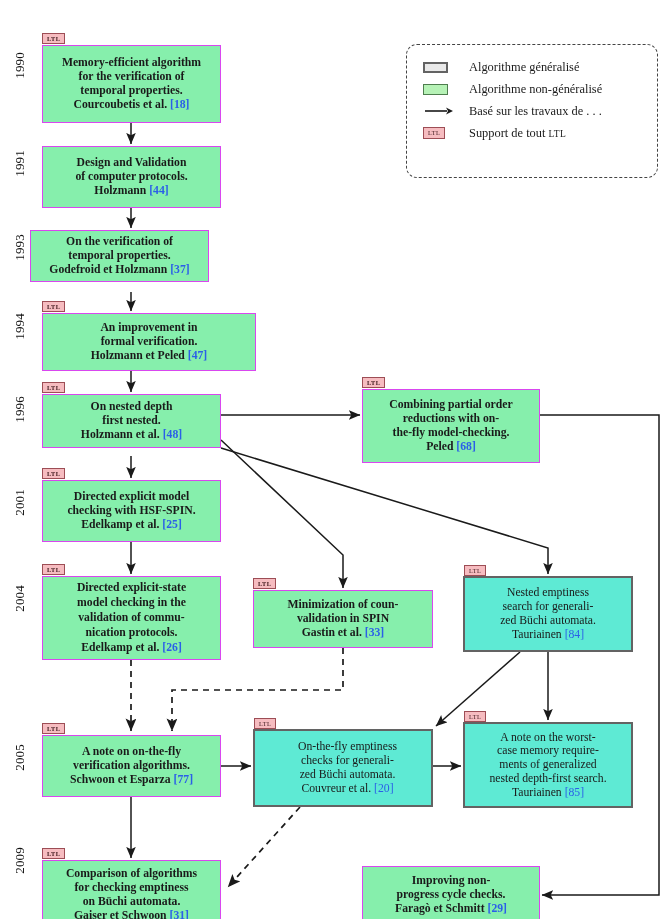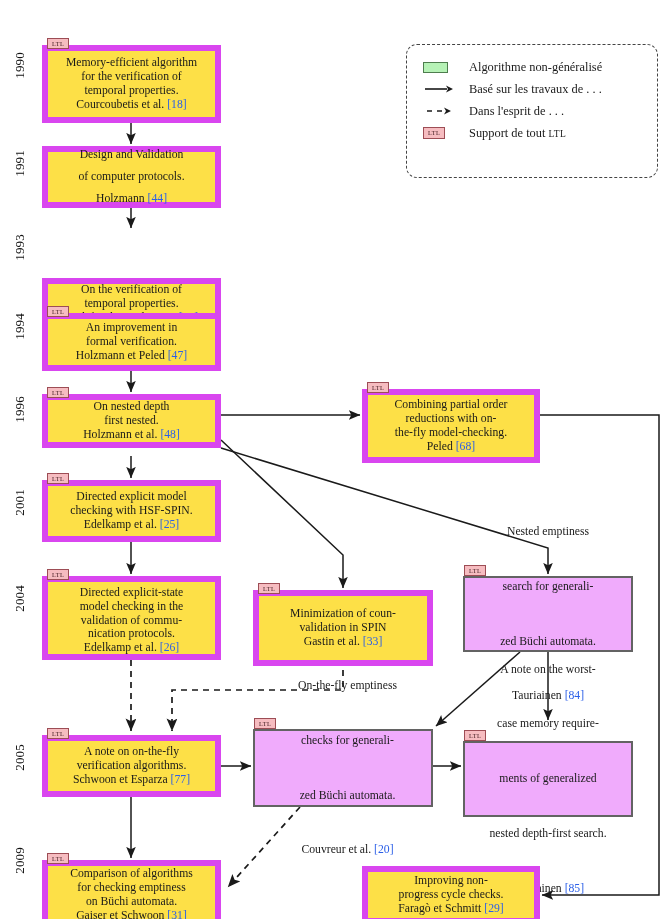"Memory-efficient algorithm" .node.green { background: #fde047 -> #86efac; border: 6px solid #d946ef -> 1px solid #d946ef; font-weight: none -> bold }
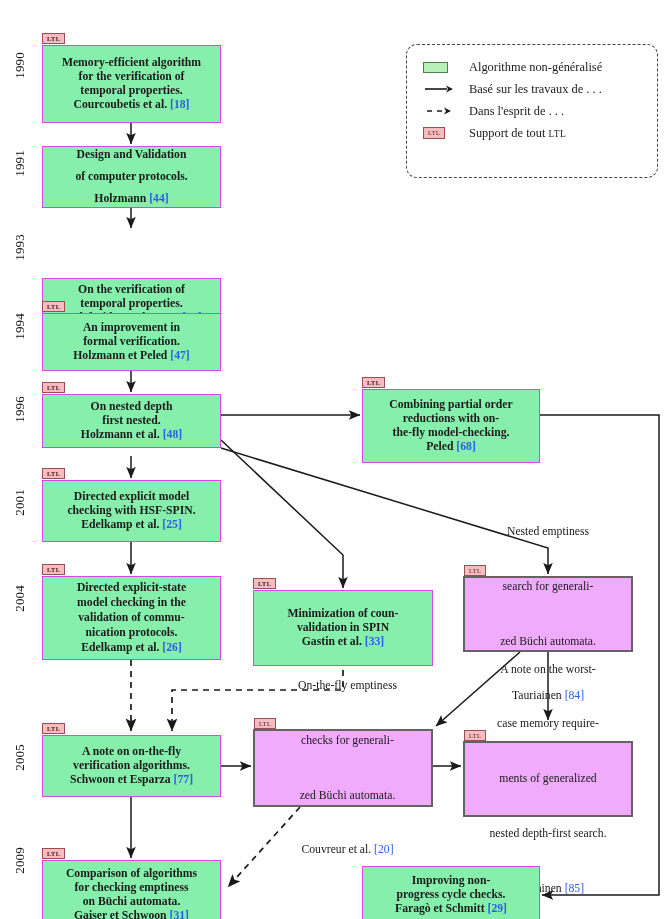"Algorithme généralisé" div.lrow { html: none -> <div> <span> <i></i> </span> <span>Algorithme généralisé</span> </div> }
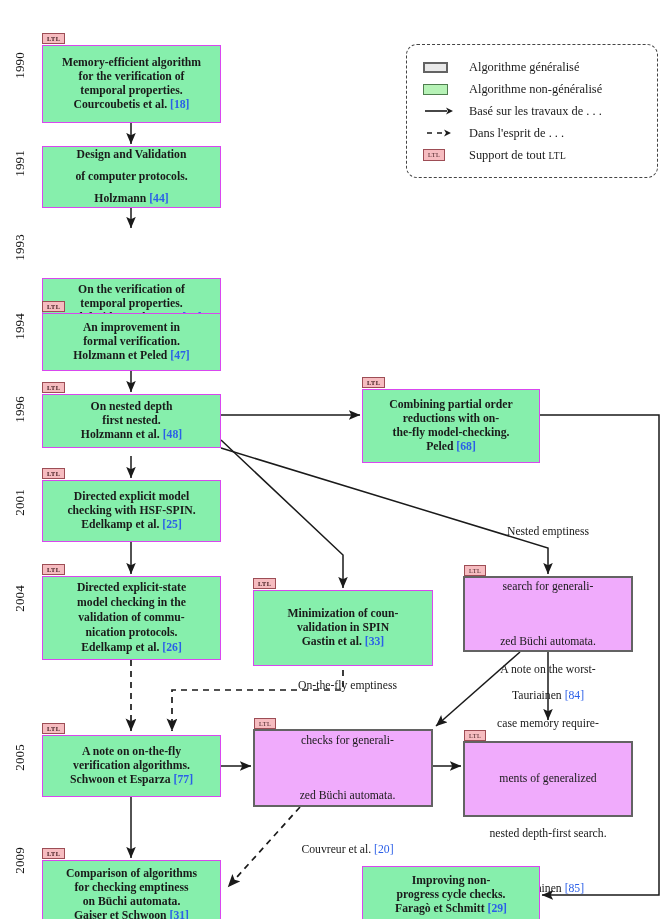"Dans l'esprit de . ." div.lrow { html: <div> <span> <svg> <path></path> <path></path> </svg> </span> <span>Dans l'esprit de . . .</span> </div> -> none }
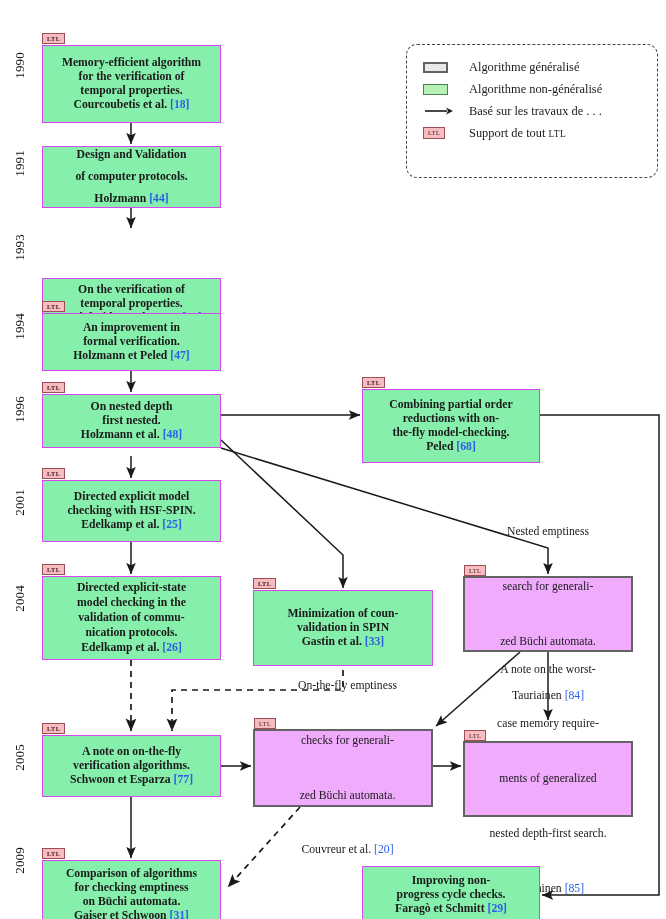"Design and Validation" div.node { gap: 8px -> none }
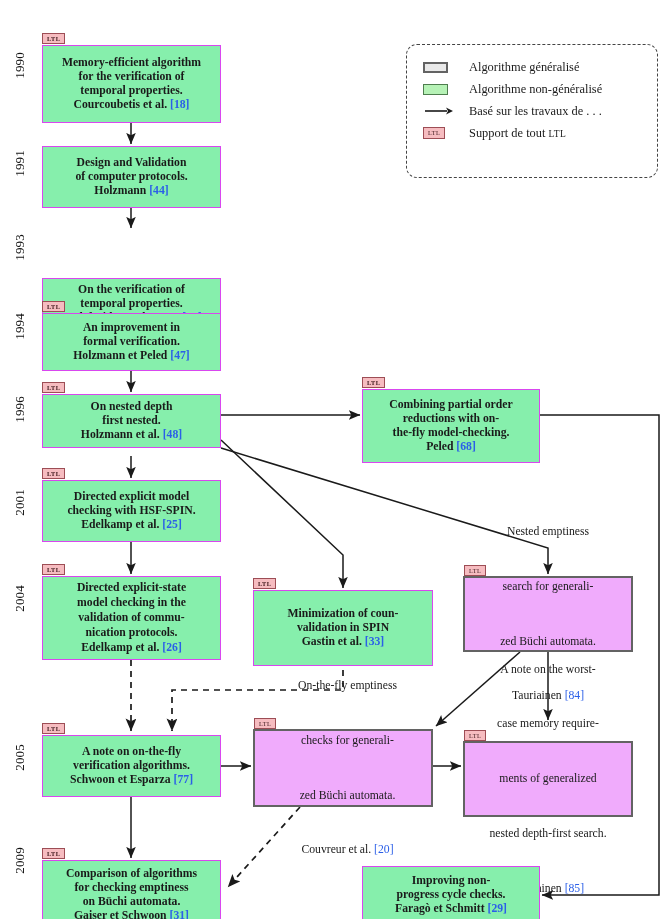"On the verification of" div.node { left: 42px -> 30px; margin-top: 48px -> none }
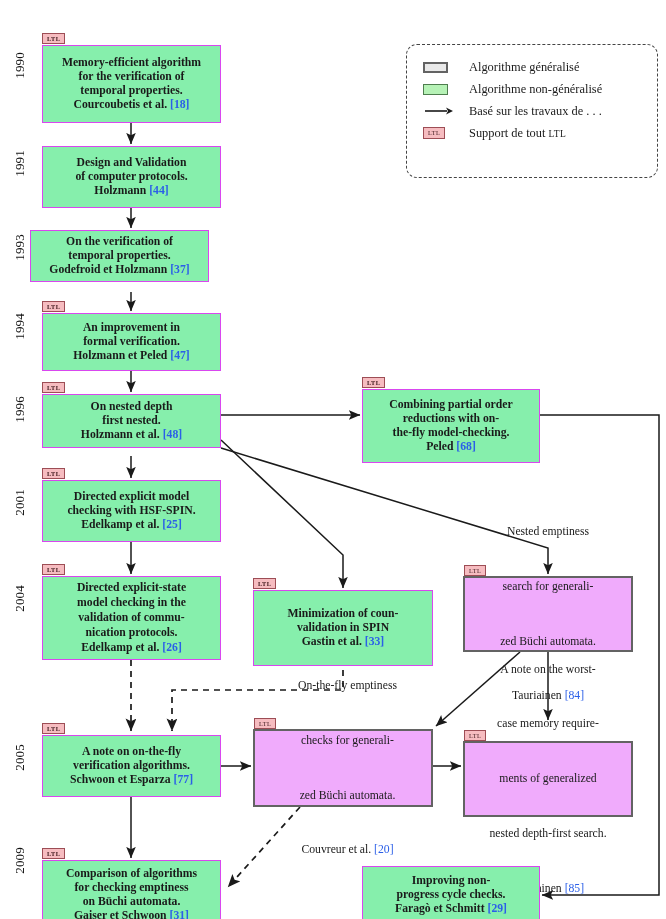"An improvement in" div.node { width: 179px -> 214px }
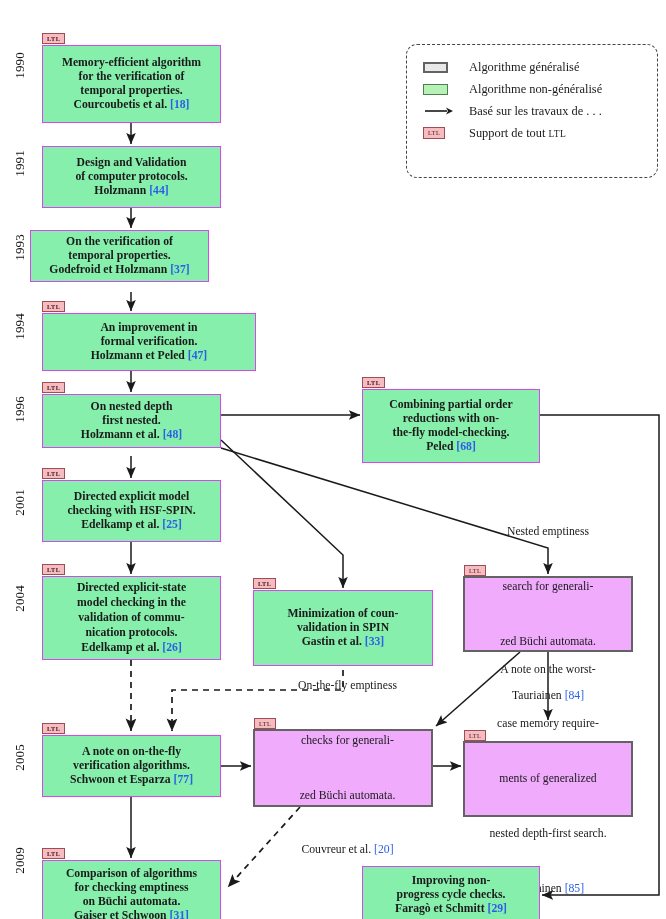"Nested emptiness" .node.grey { background: #f0abfc -> #5eead4; gap: 41px -> none }
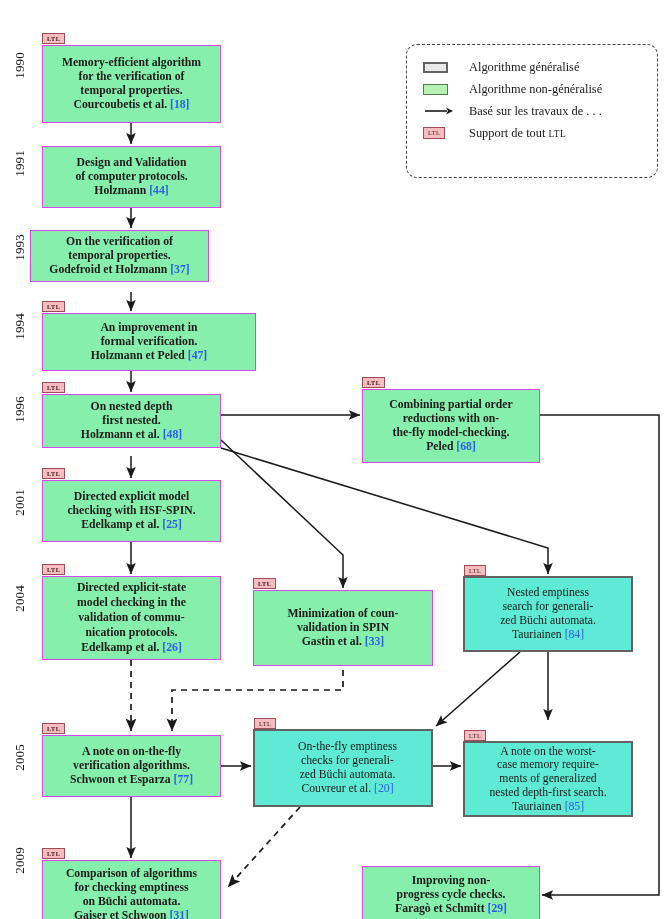"Minimization of coun-" div.node { height: 76px -> 58px }
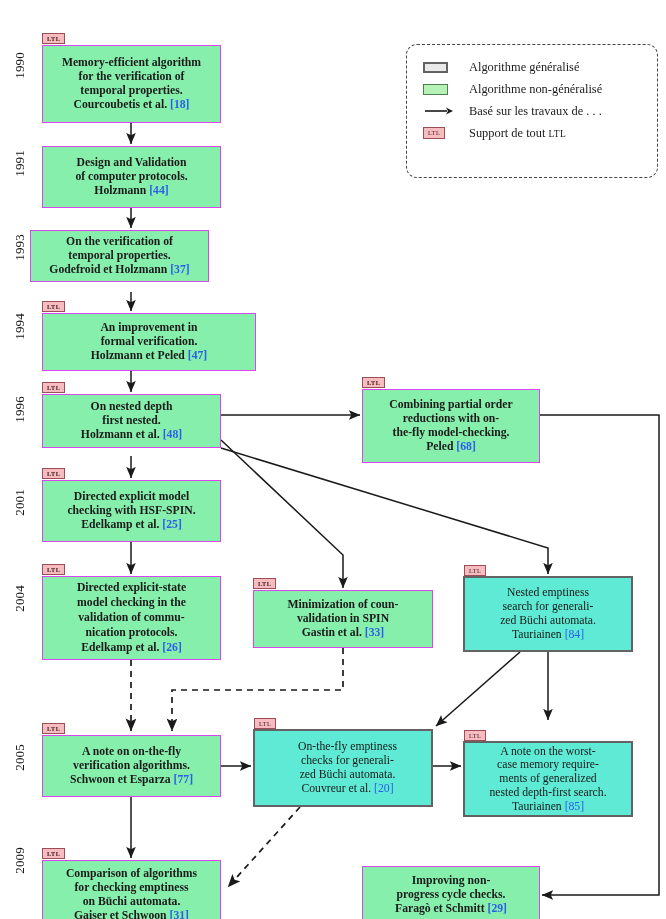"A note on the worst-" div.node { height: 76px -> 86px; top: 741px -> 722px }
